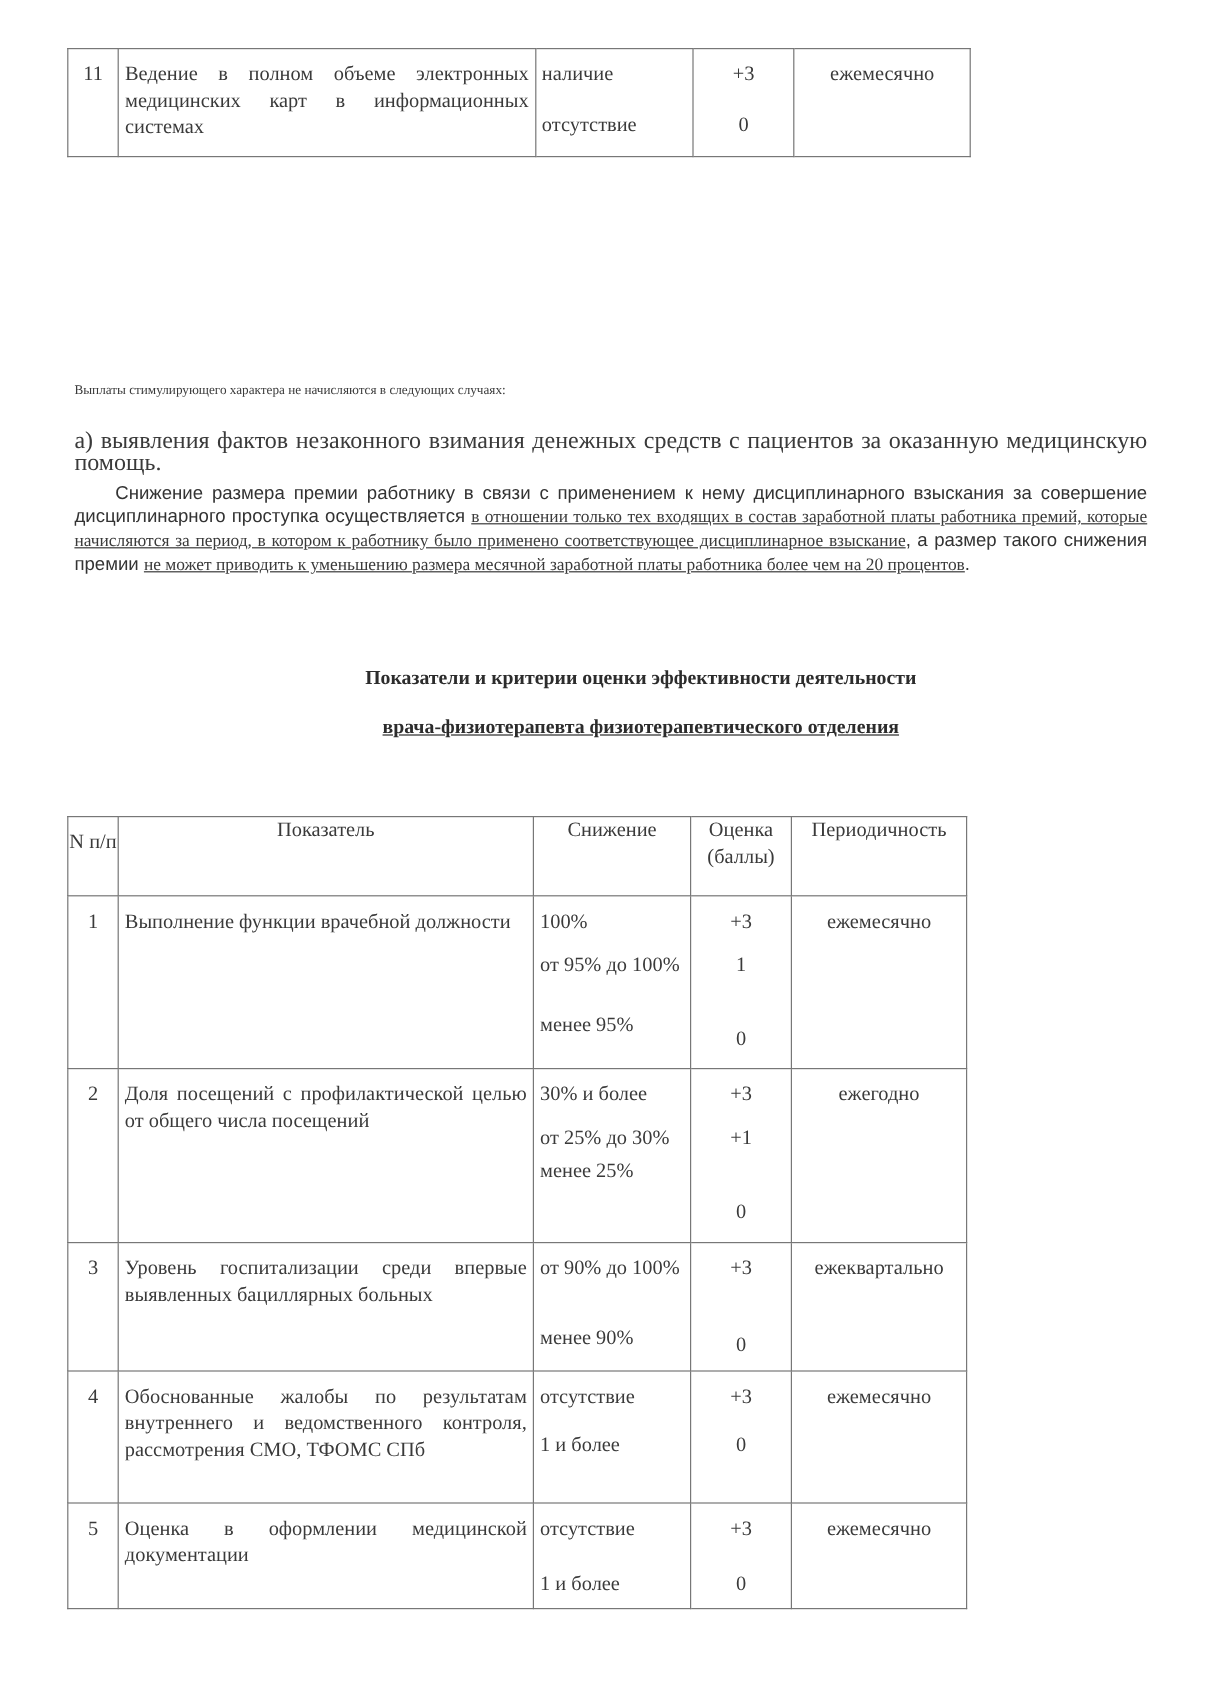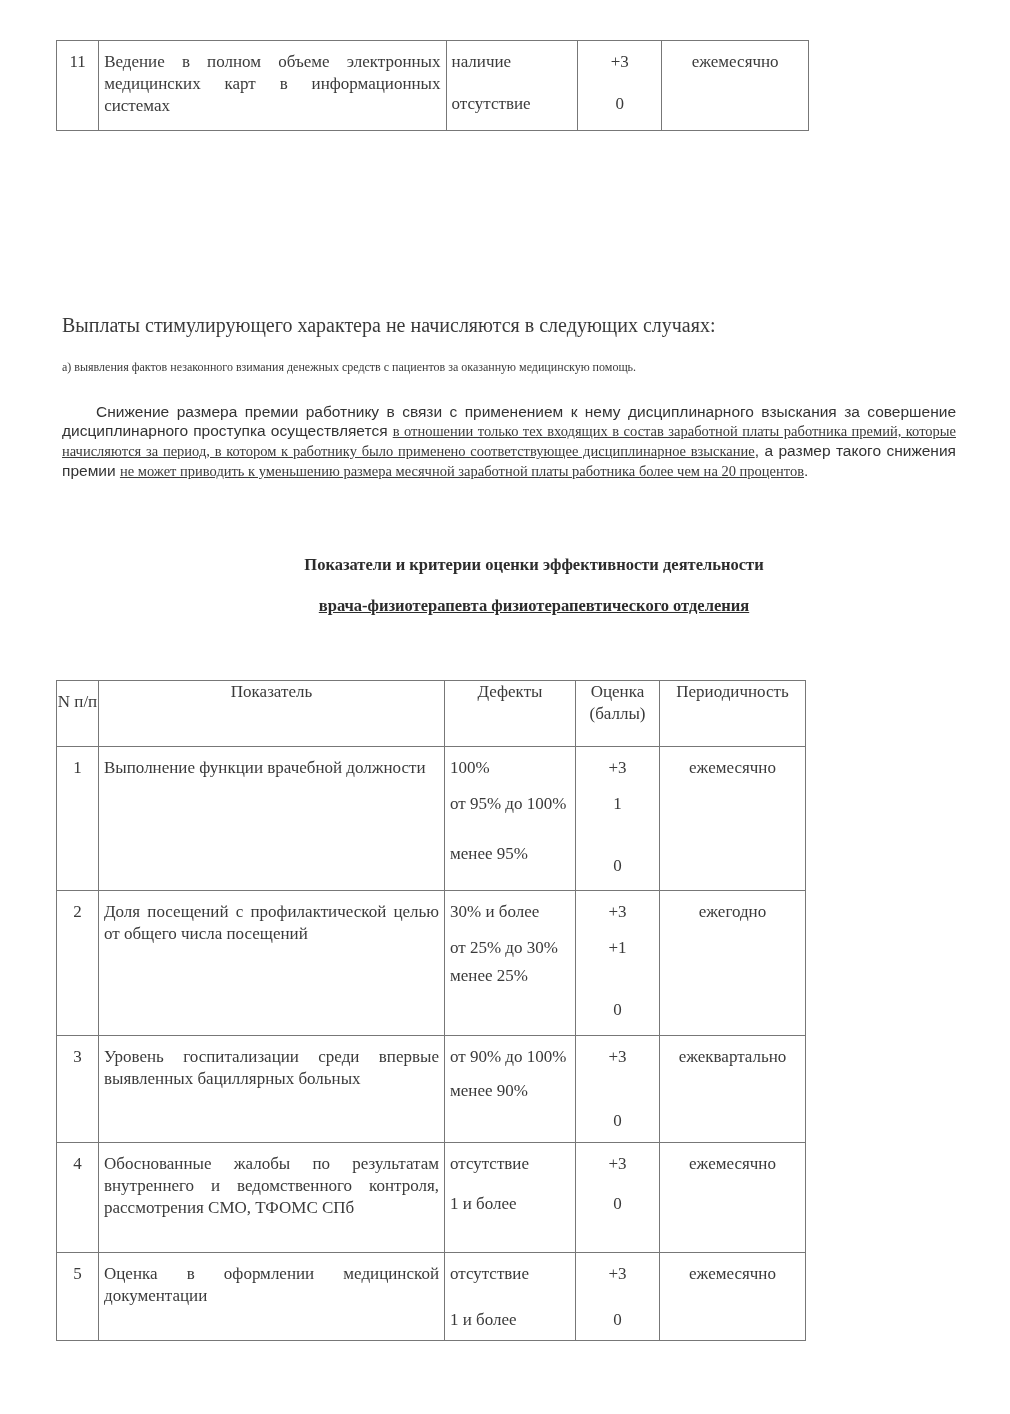"Выплаты стимулирующего характера не" div.para { font-size: 20px -> 11px }
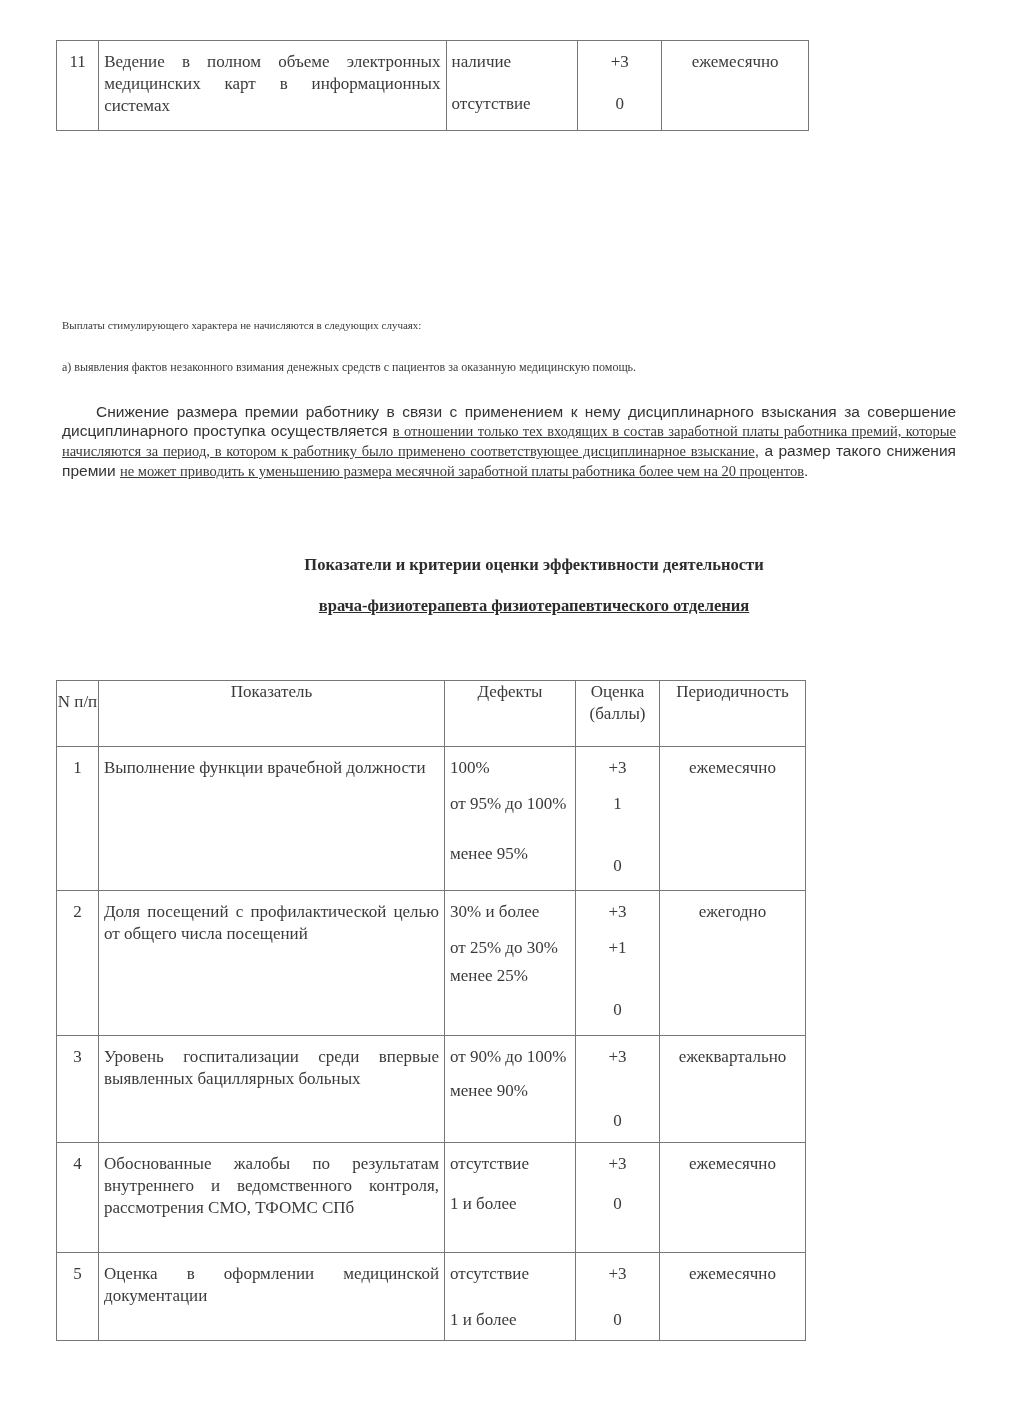"а) выявления фактов незаконного взимания" .ser { font-size: 12px -> 20px }
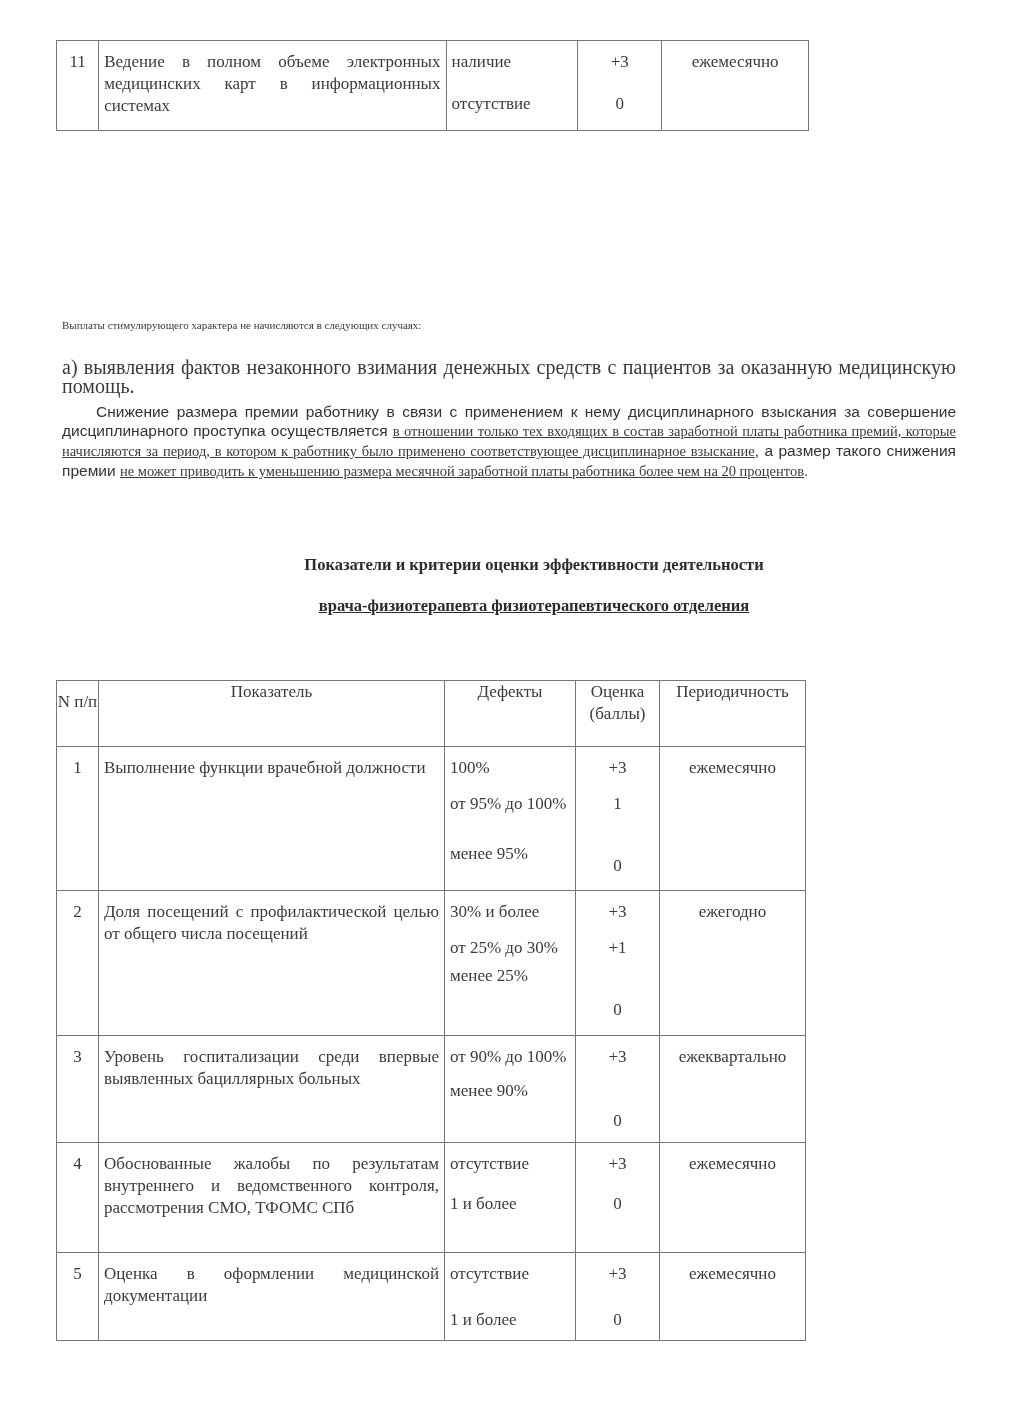"Дефекты" th { text: Дефекты -> Снижение }
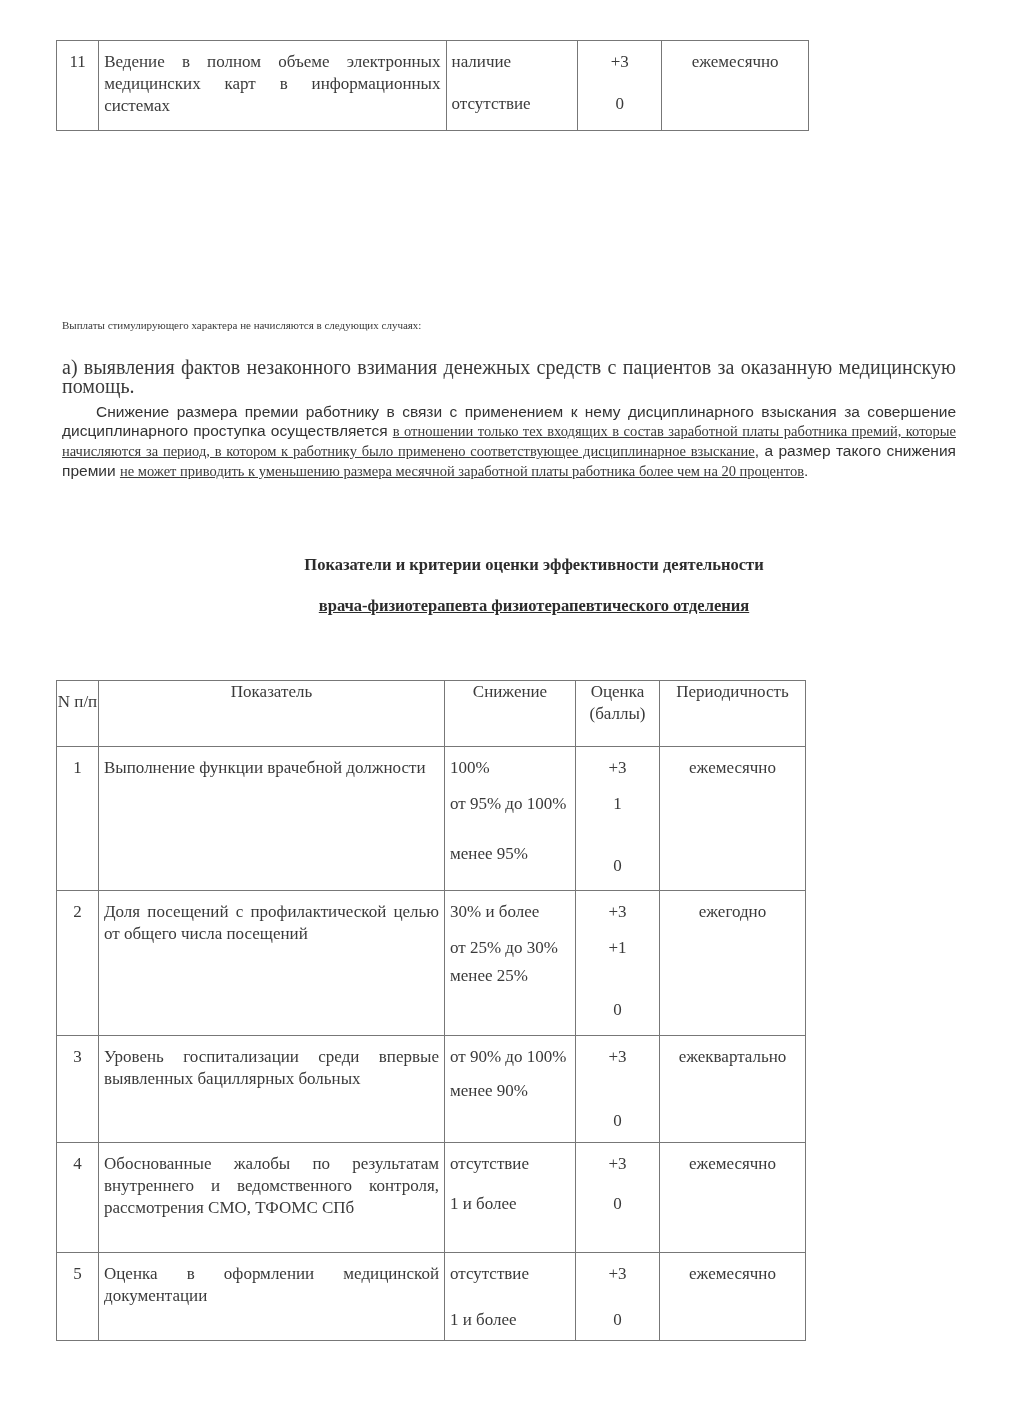"менее 90%" span.sub { margin-top: 12px -> 36px }
